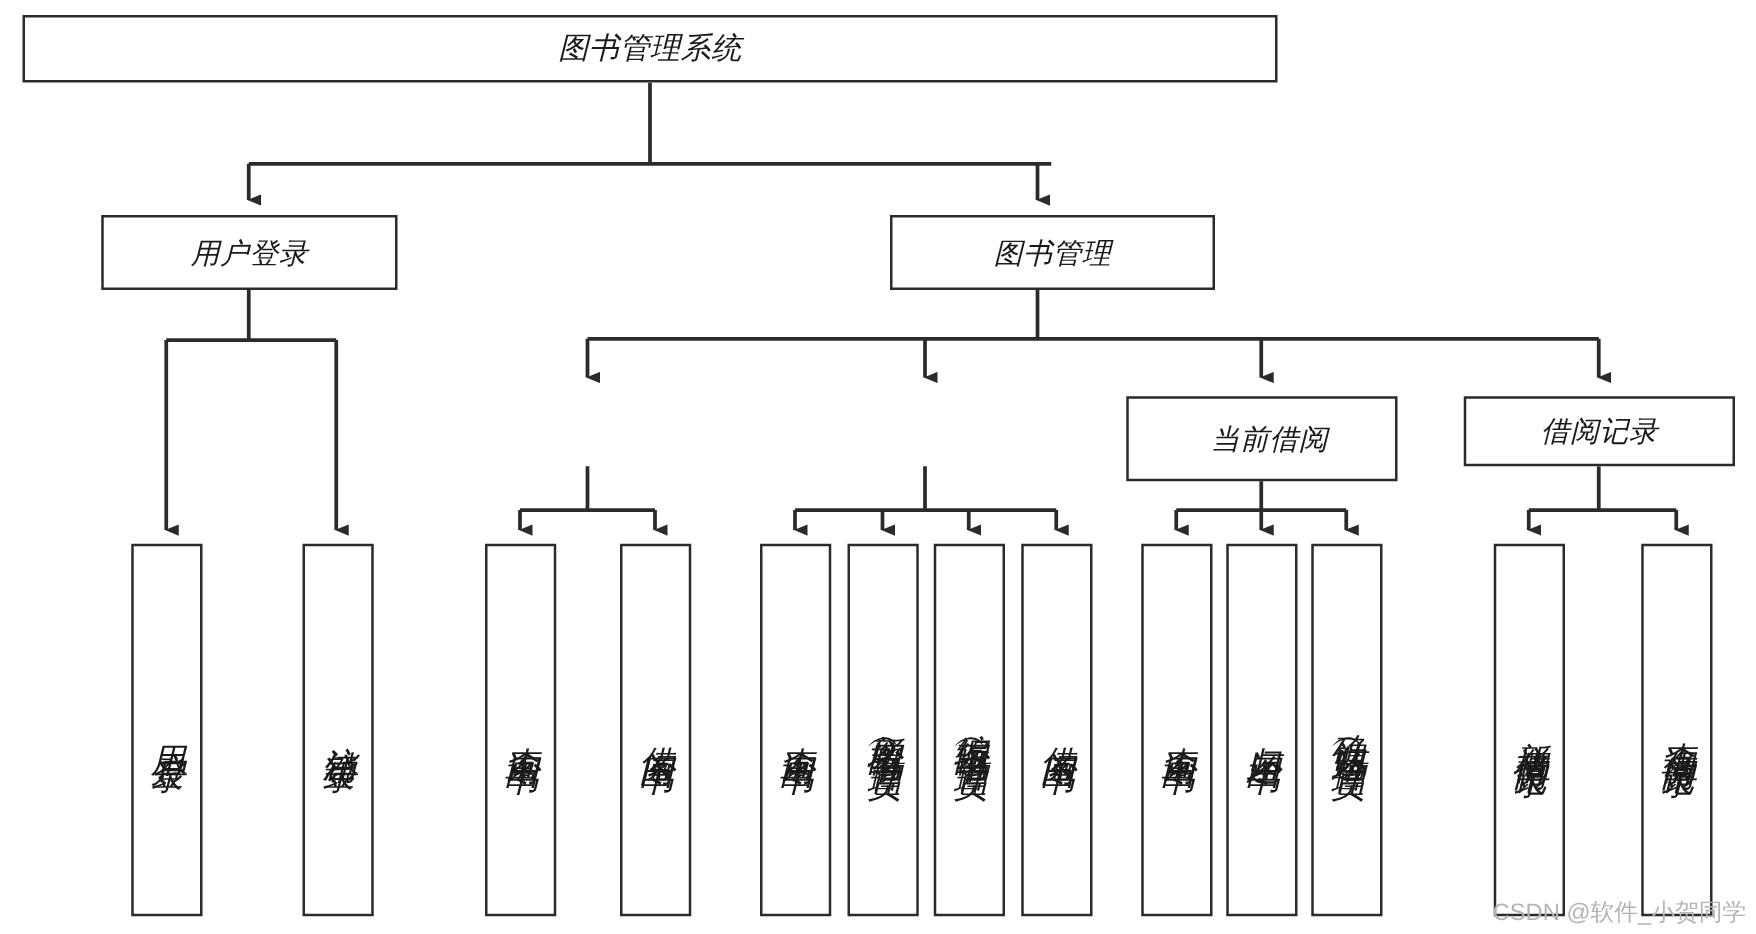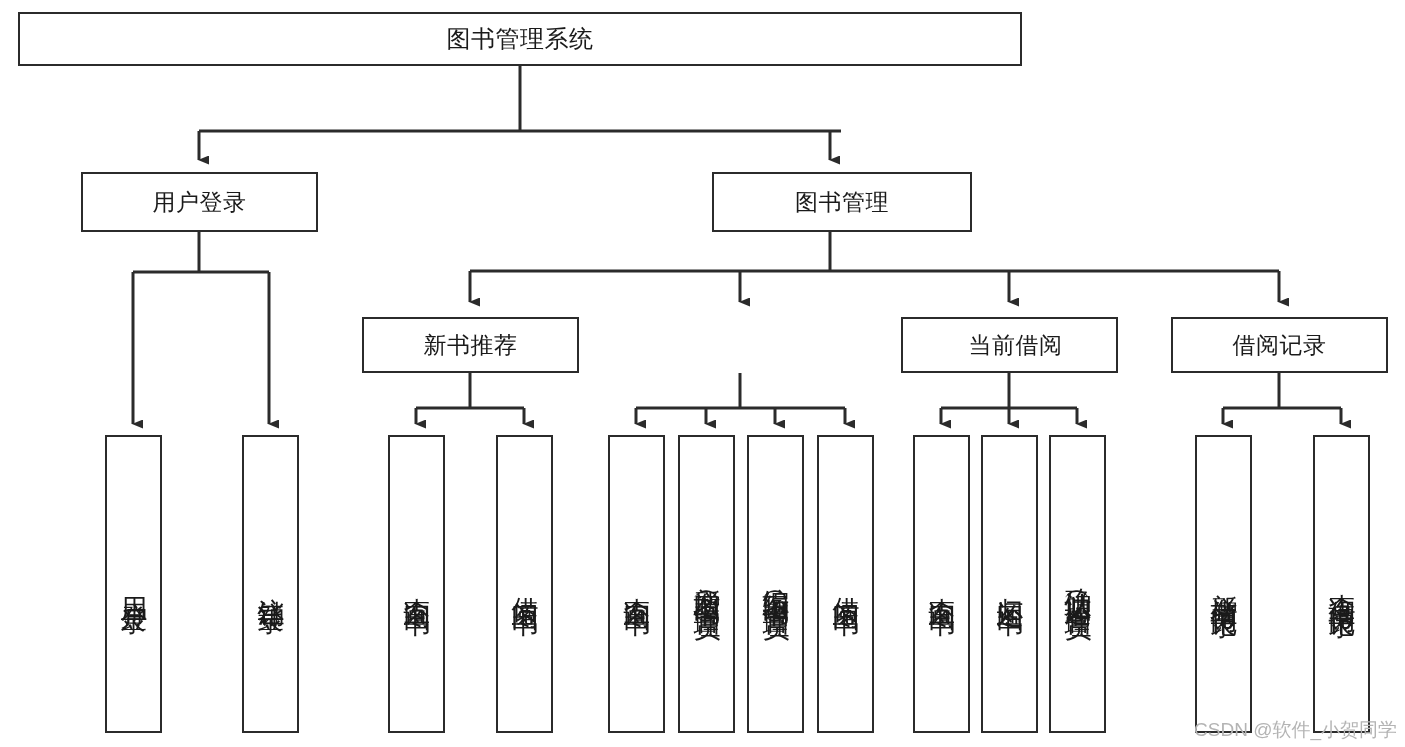"图书管理系统" .node { font-style: none -> italic }
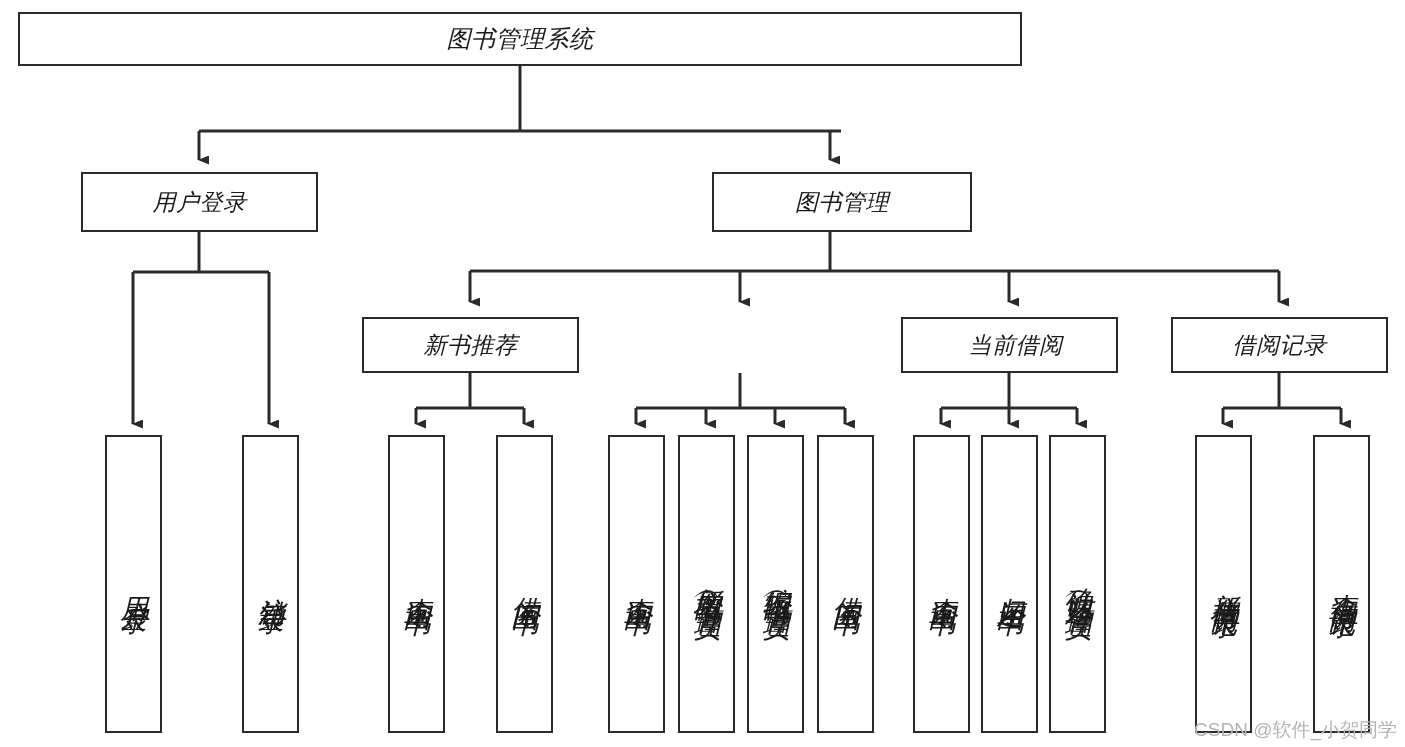"新书推荐" div.node { html: <div> <span>新书推荐</span> </div> -> none }
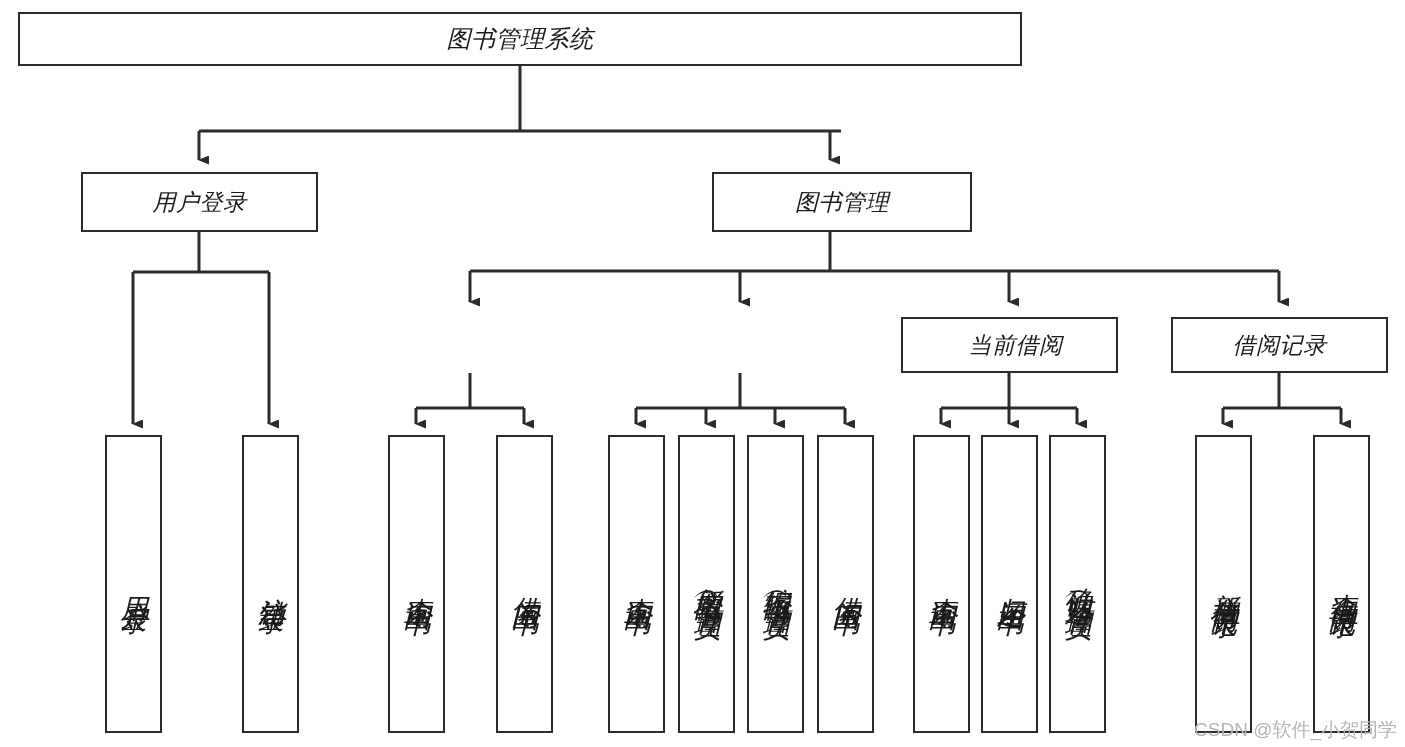"当前借阅" div.node { height: 56px -> 68px }
